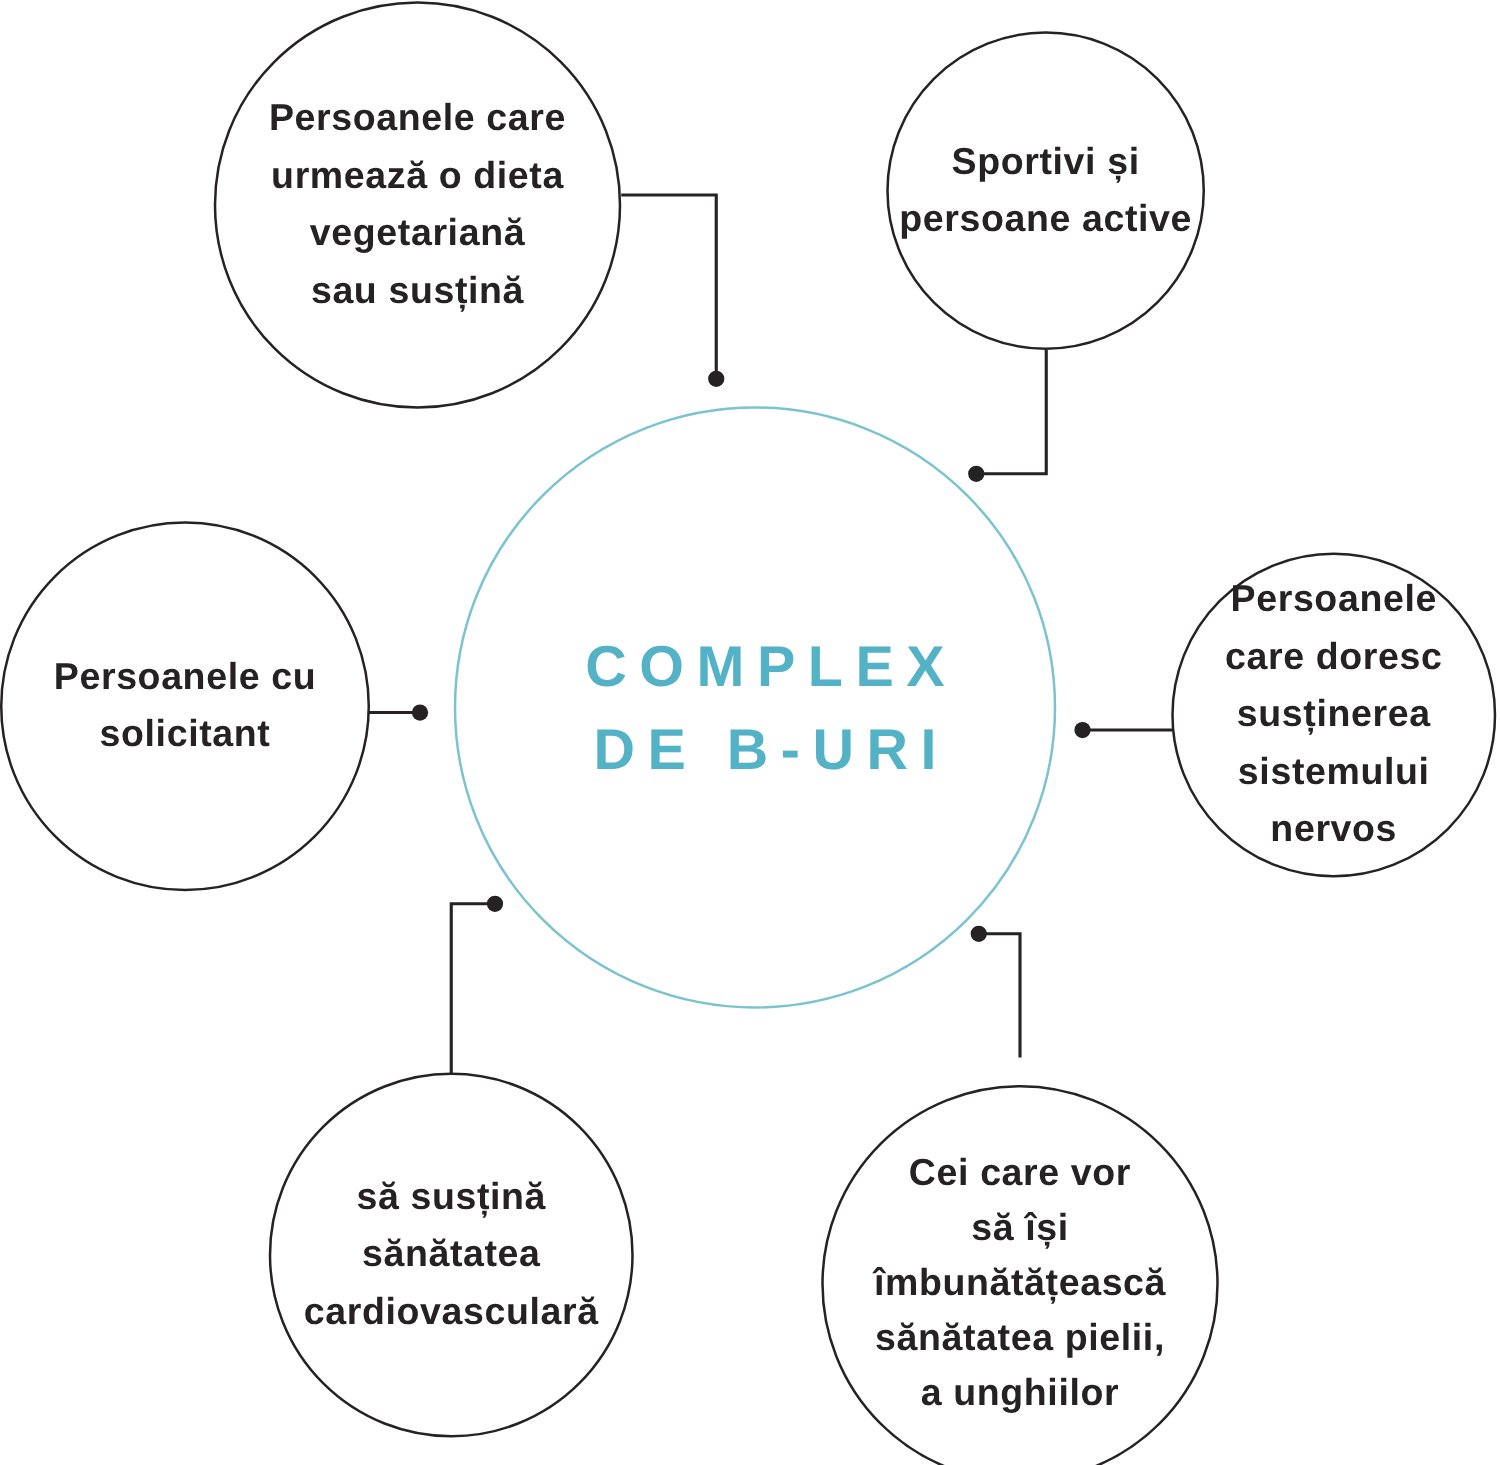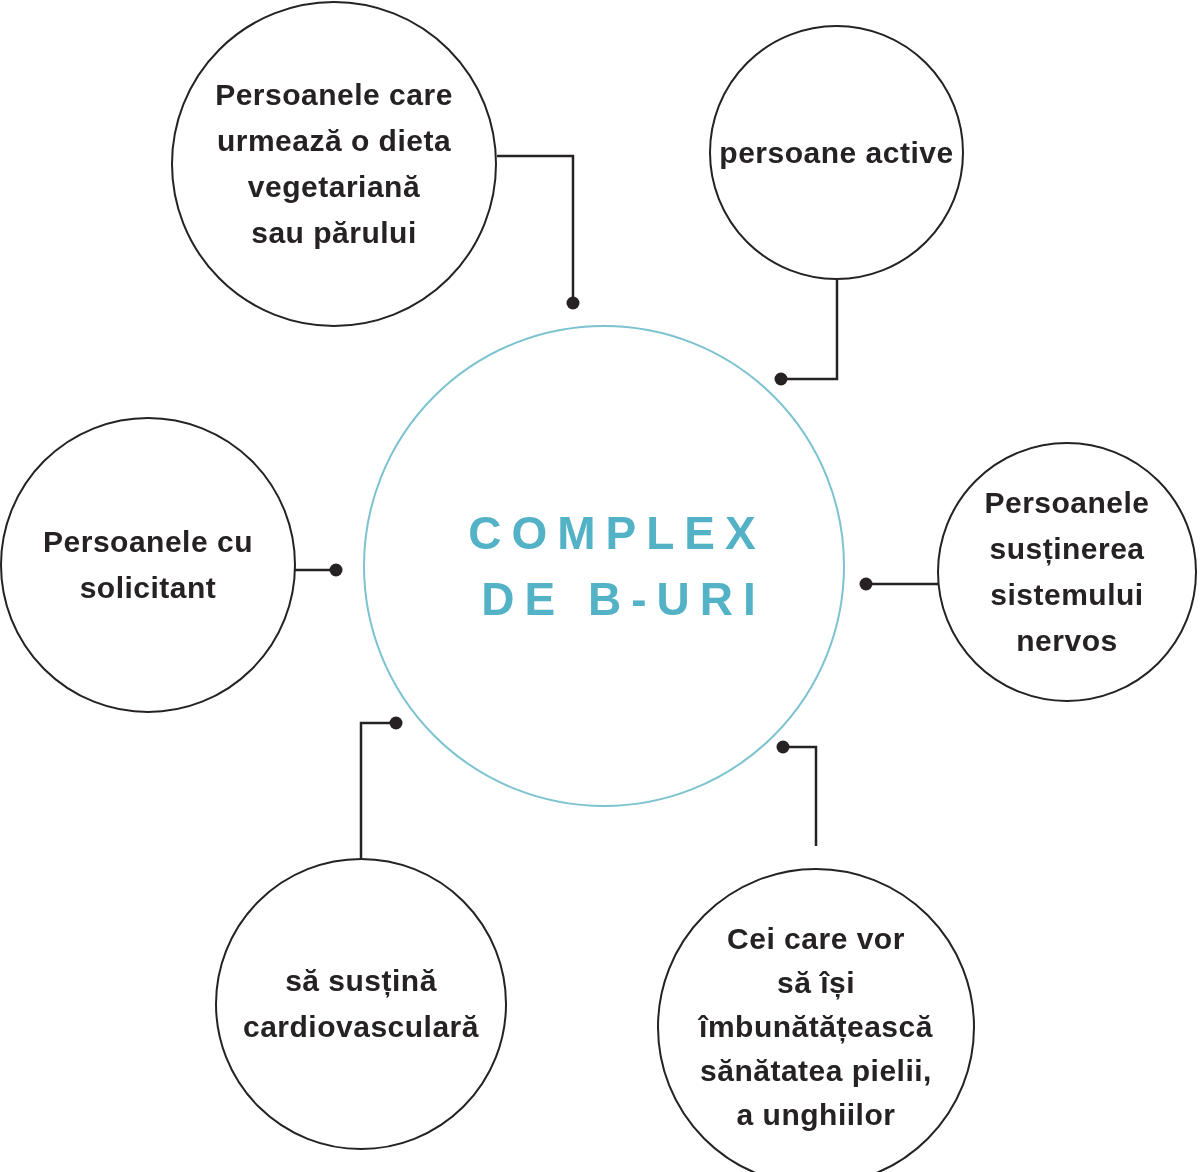"Sportivi și" span.line { html: none -> <span>Sportivi și</span> }
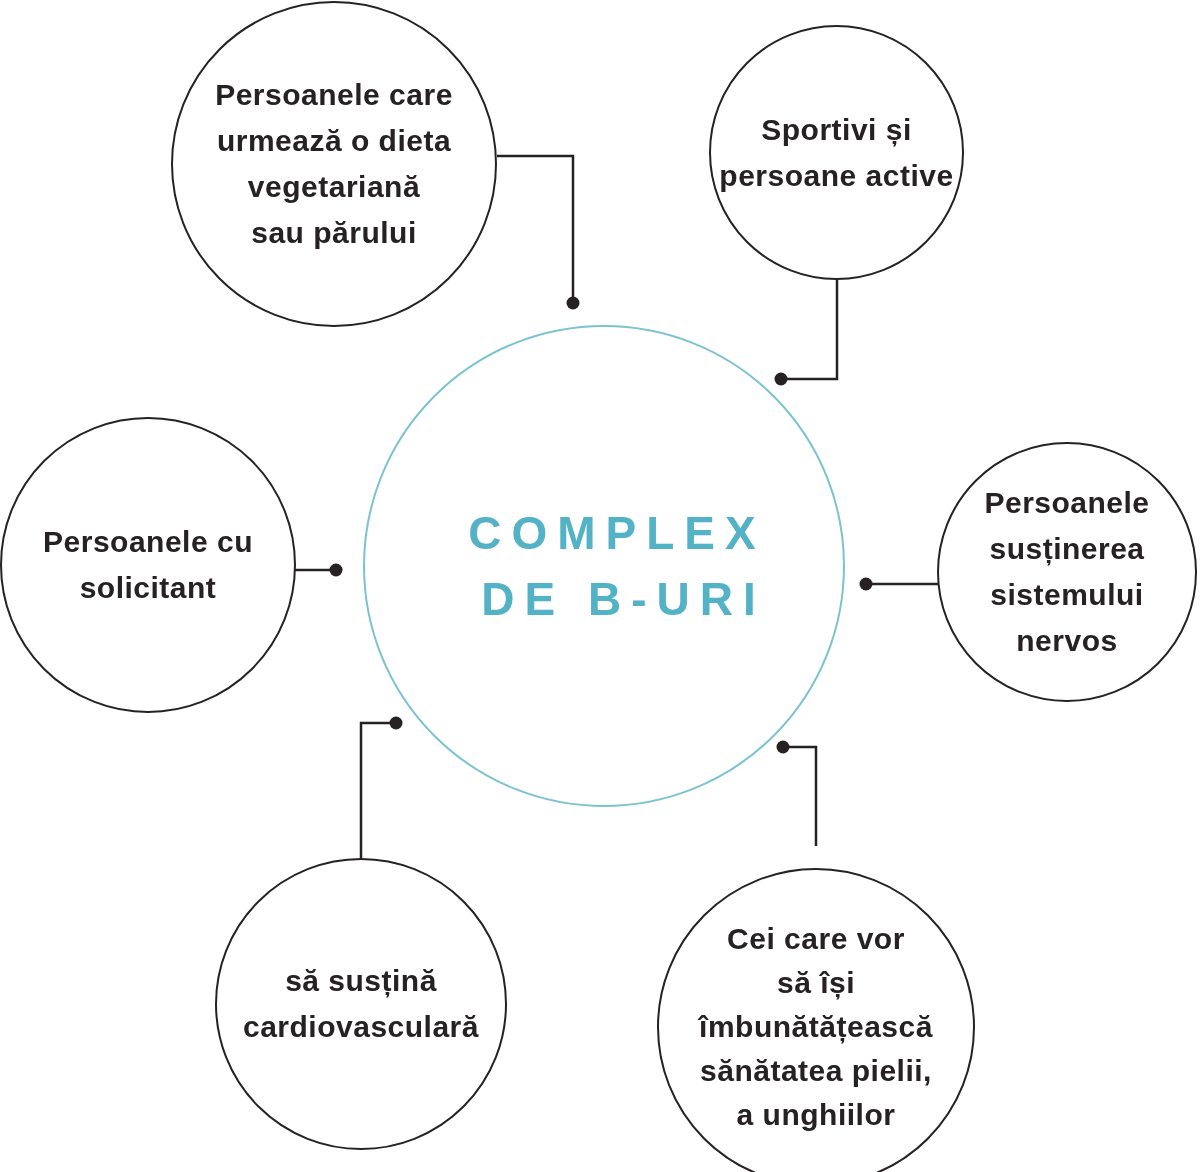"sau părului" span.line { text: părului -> susțină }
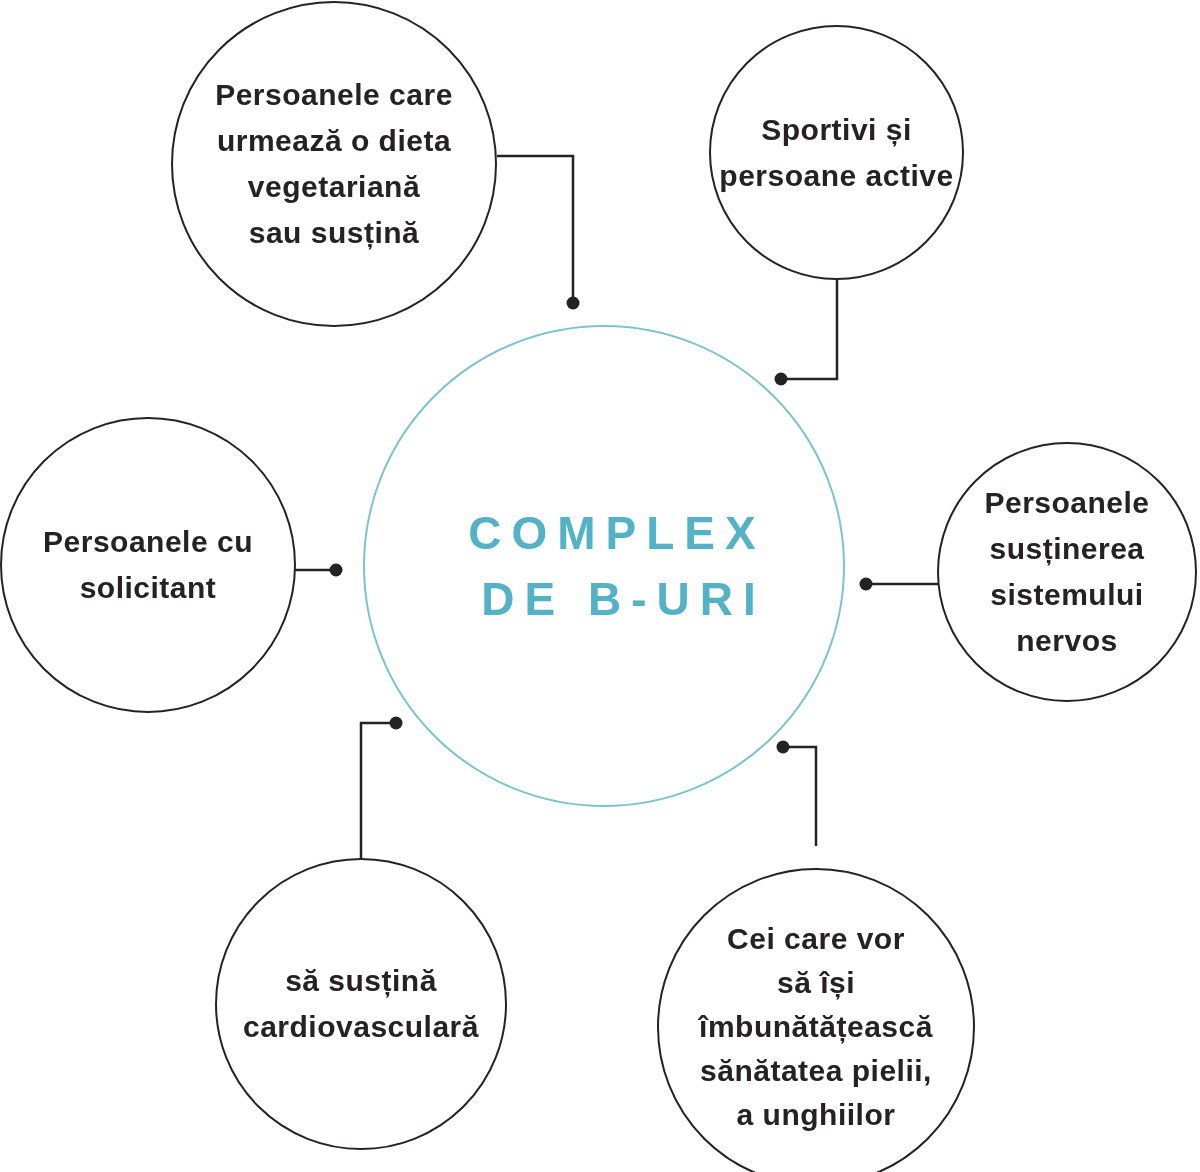"COMPLEX" .center-label { text-align: right -> center }
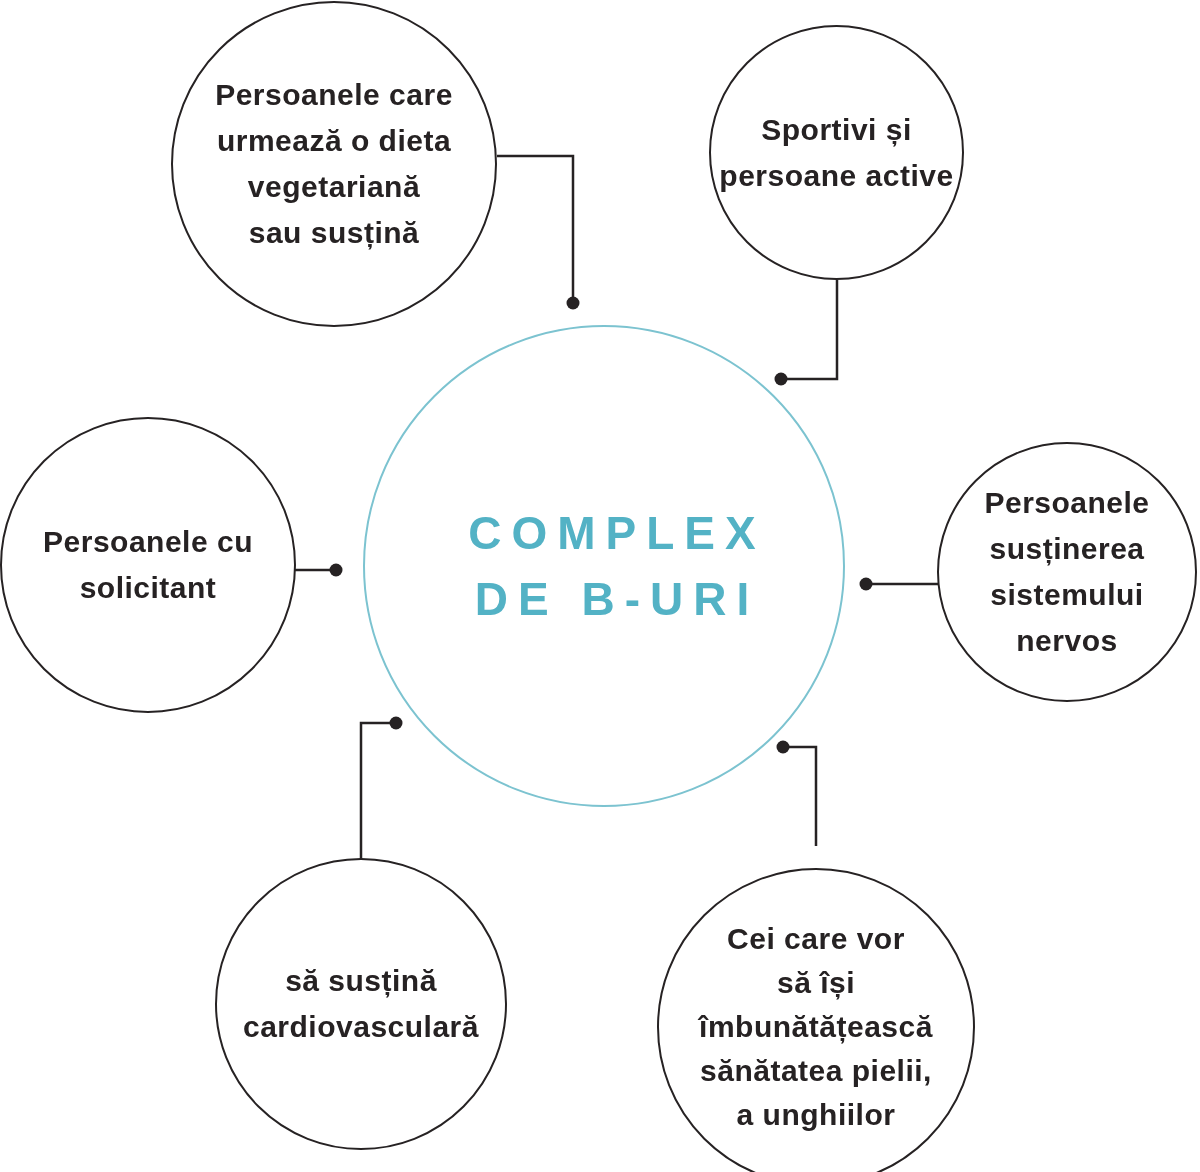"care doresc" span.line { html: none -> <span>care doresc</span> }
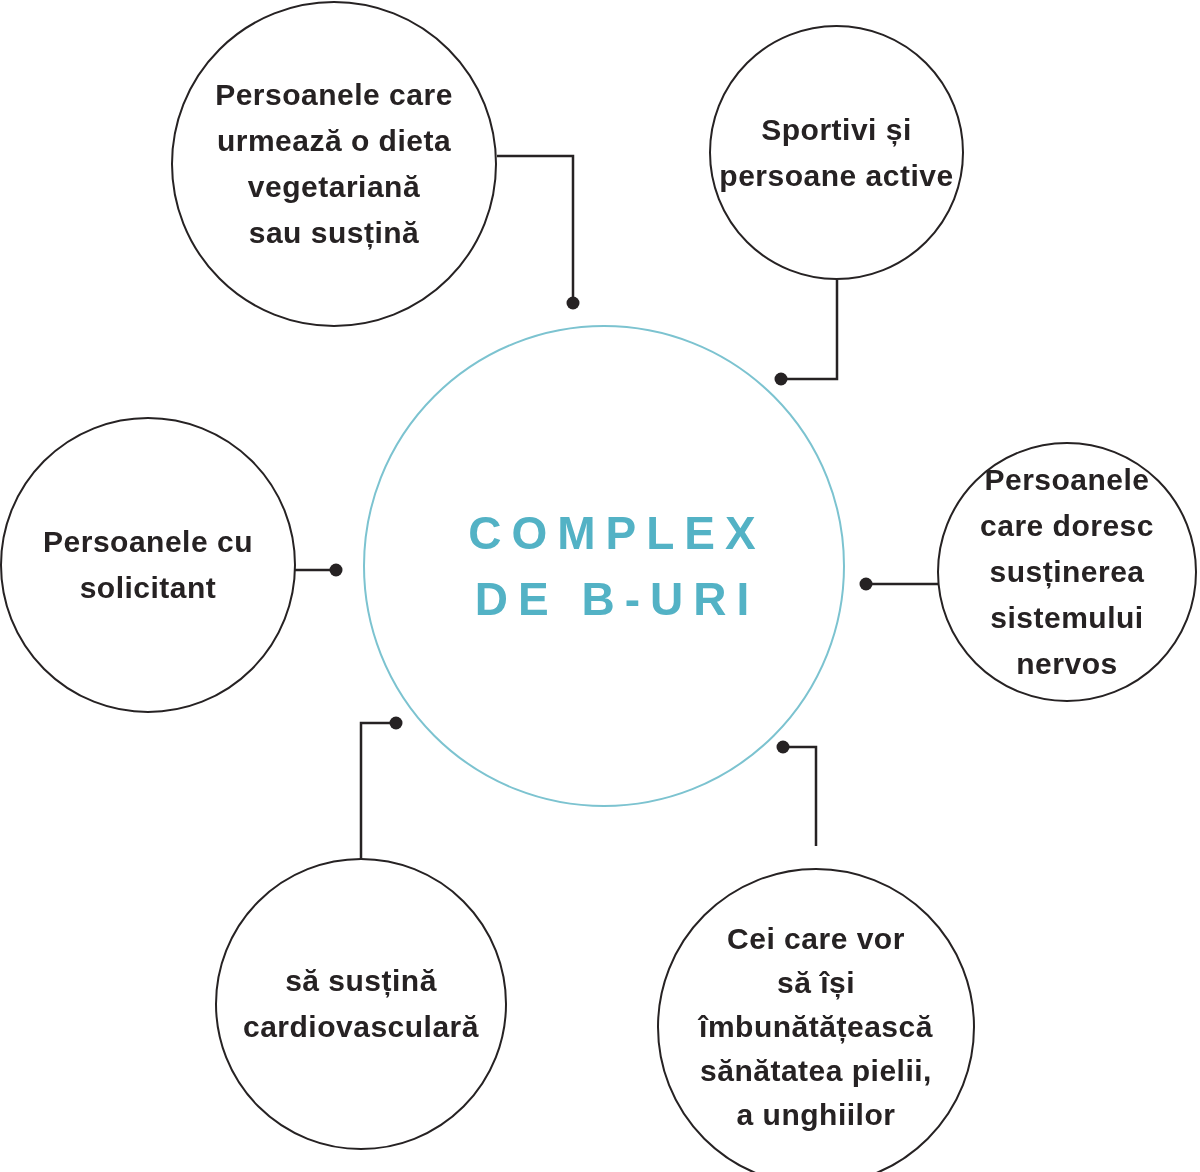"sănătatea" span.line { html: none -> <span>sănătatea</span> }
